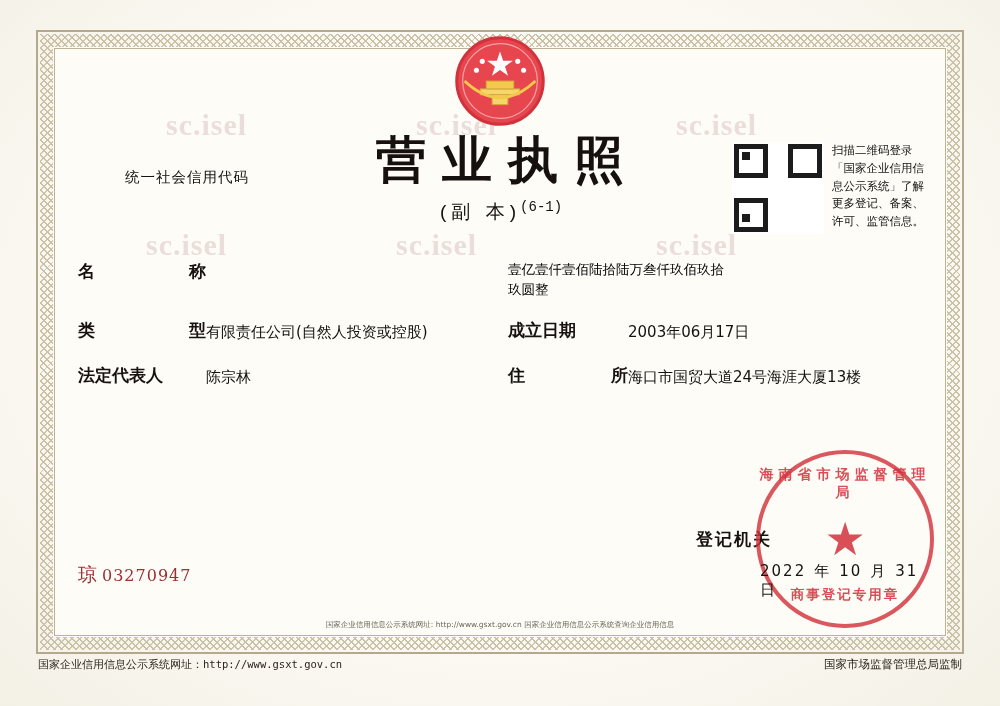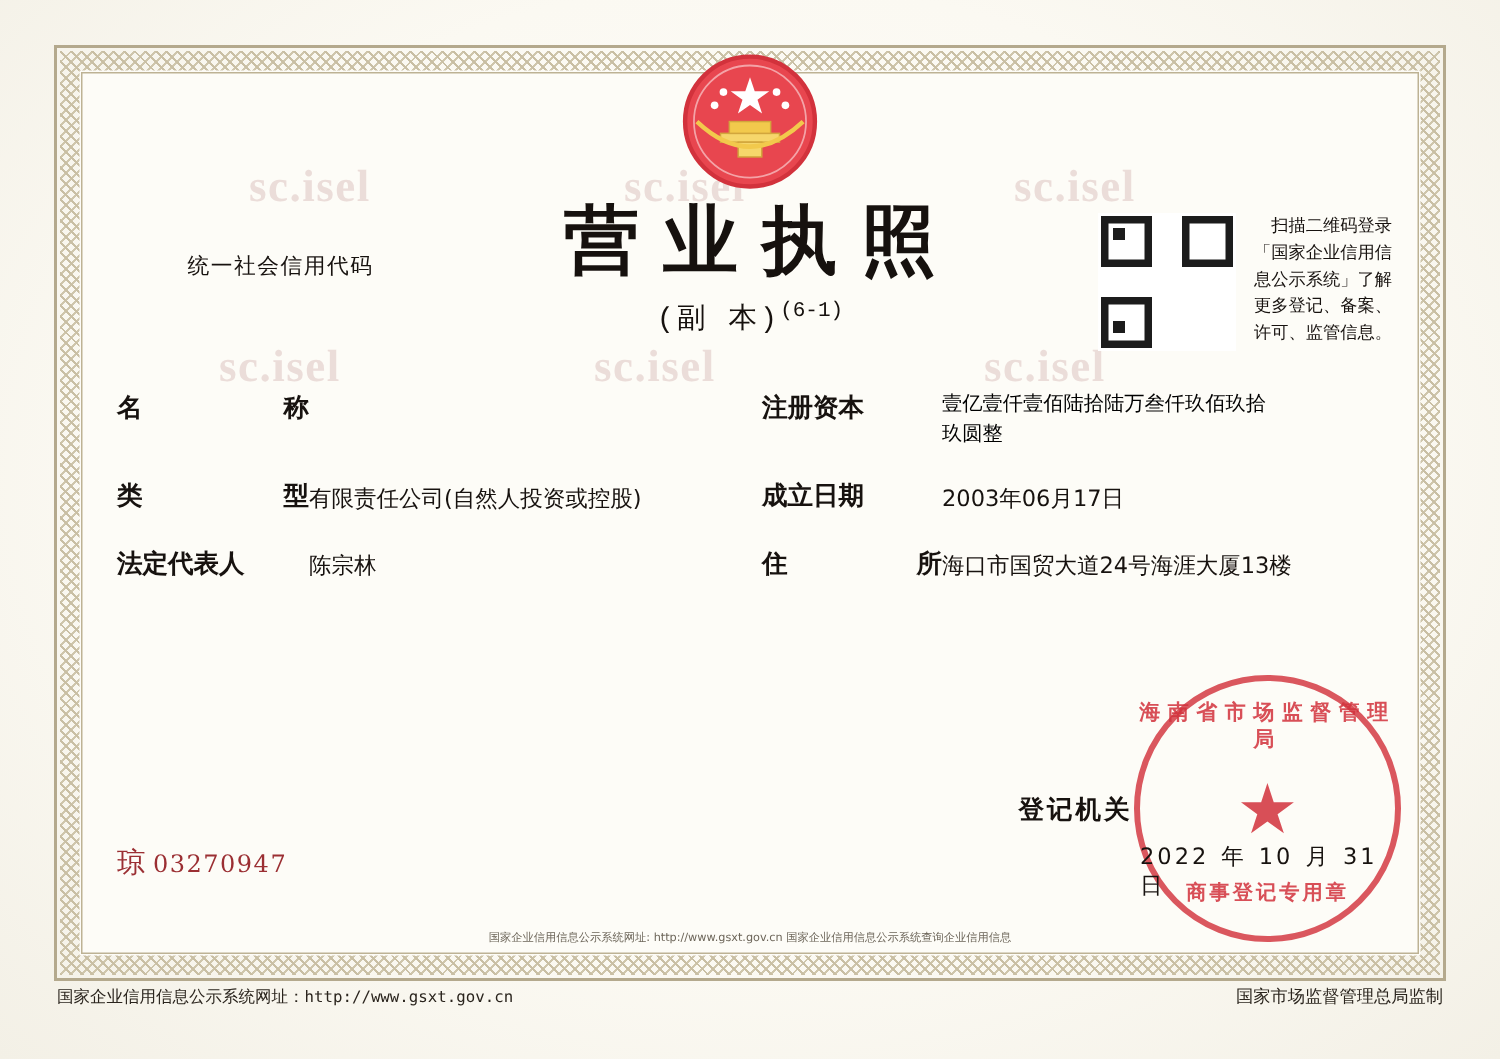"扫描二维码登录「国家企业信用信息公示系统」了解更多登记、备案、许可、监管信息。" .qr-text { text-align: right -> none }
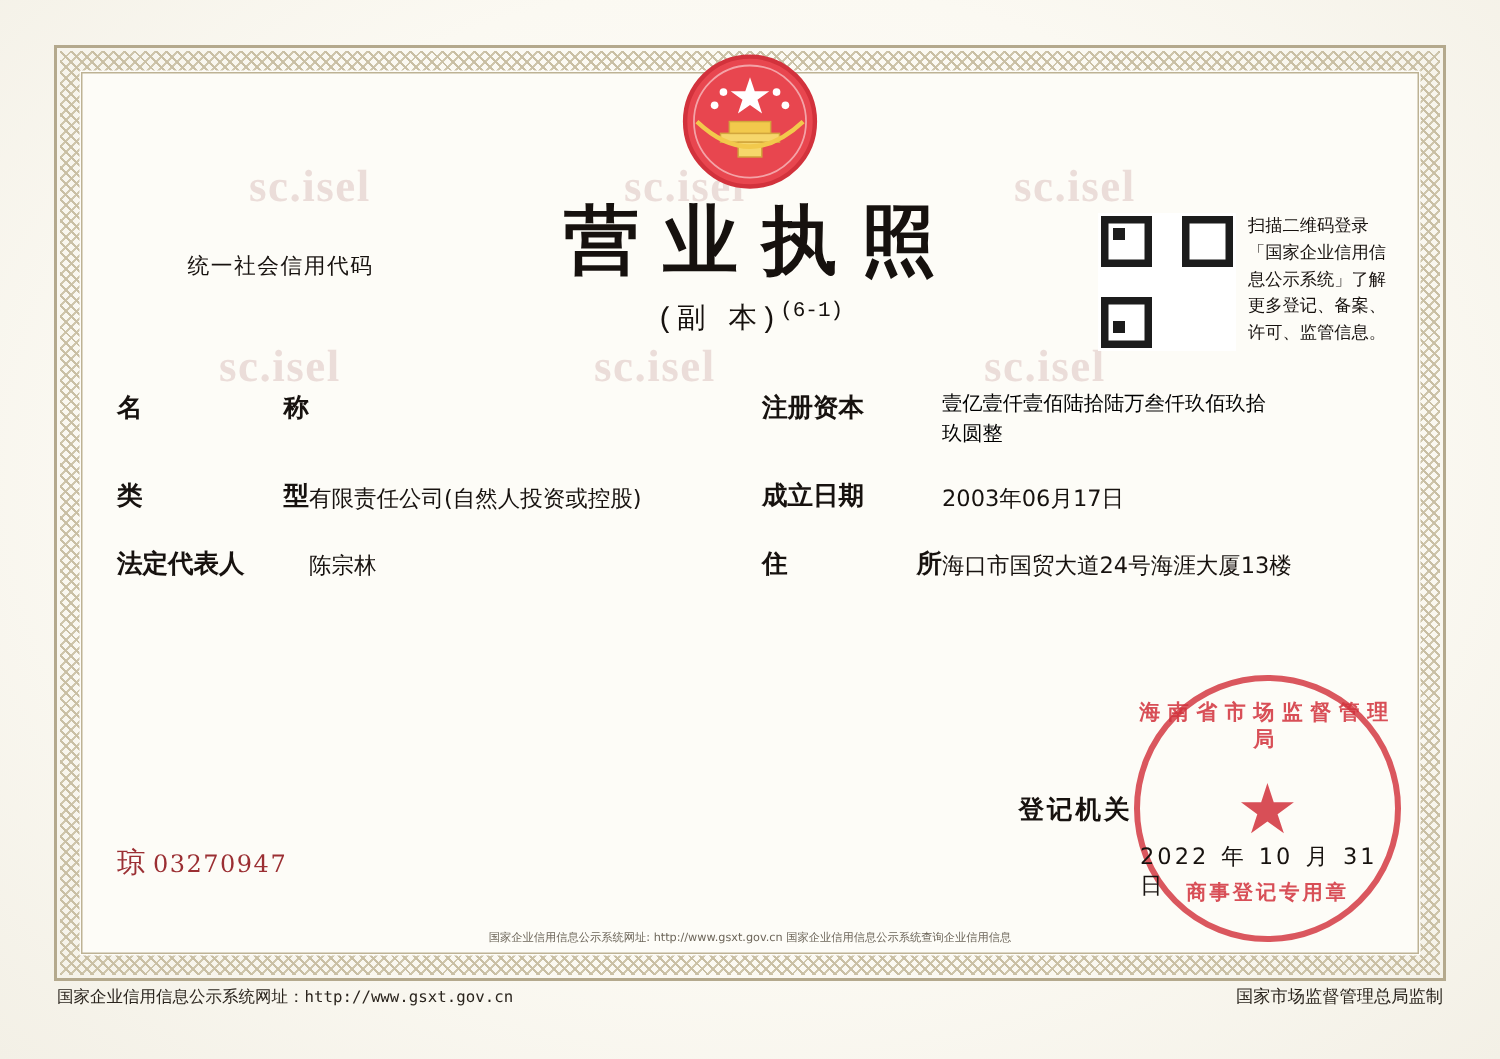"注册资本" div.flabel { html: <div>注册资本</div> -> none }
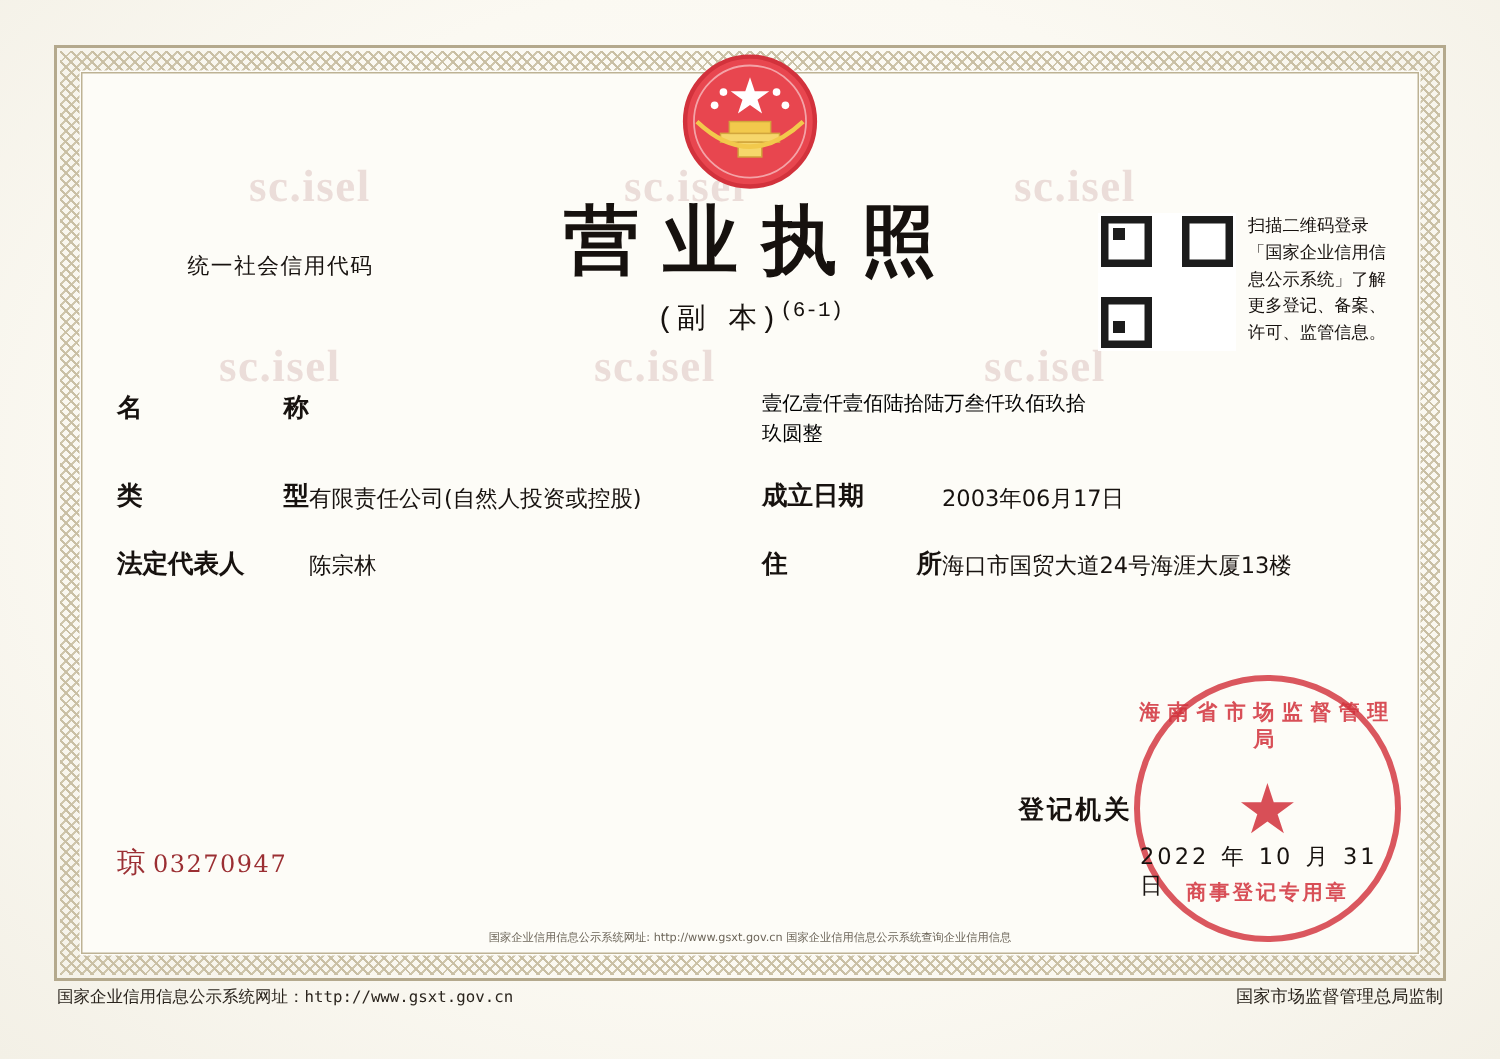"登记机关" .registrar { left: 623px -> 640px }
